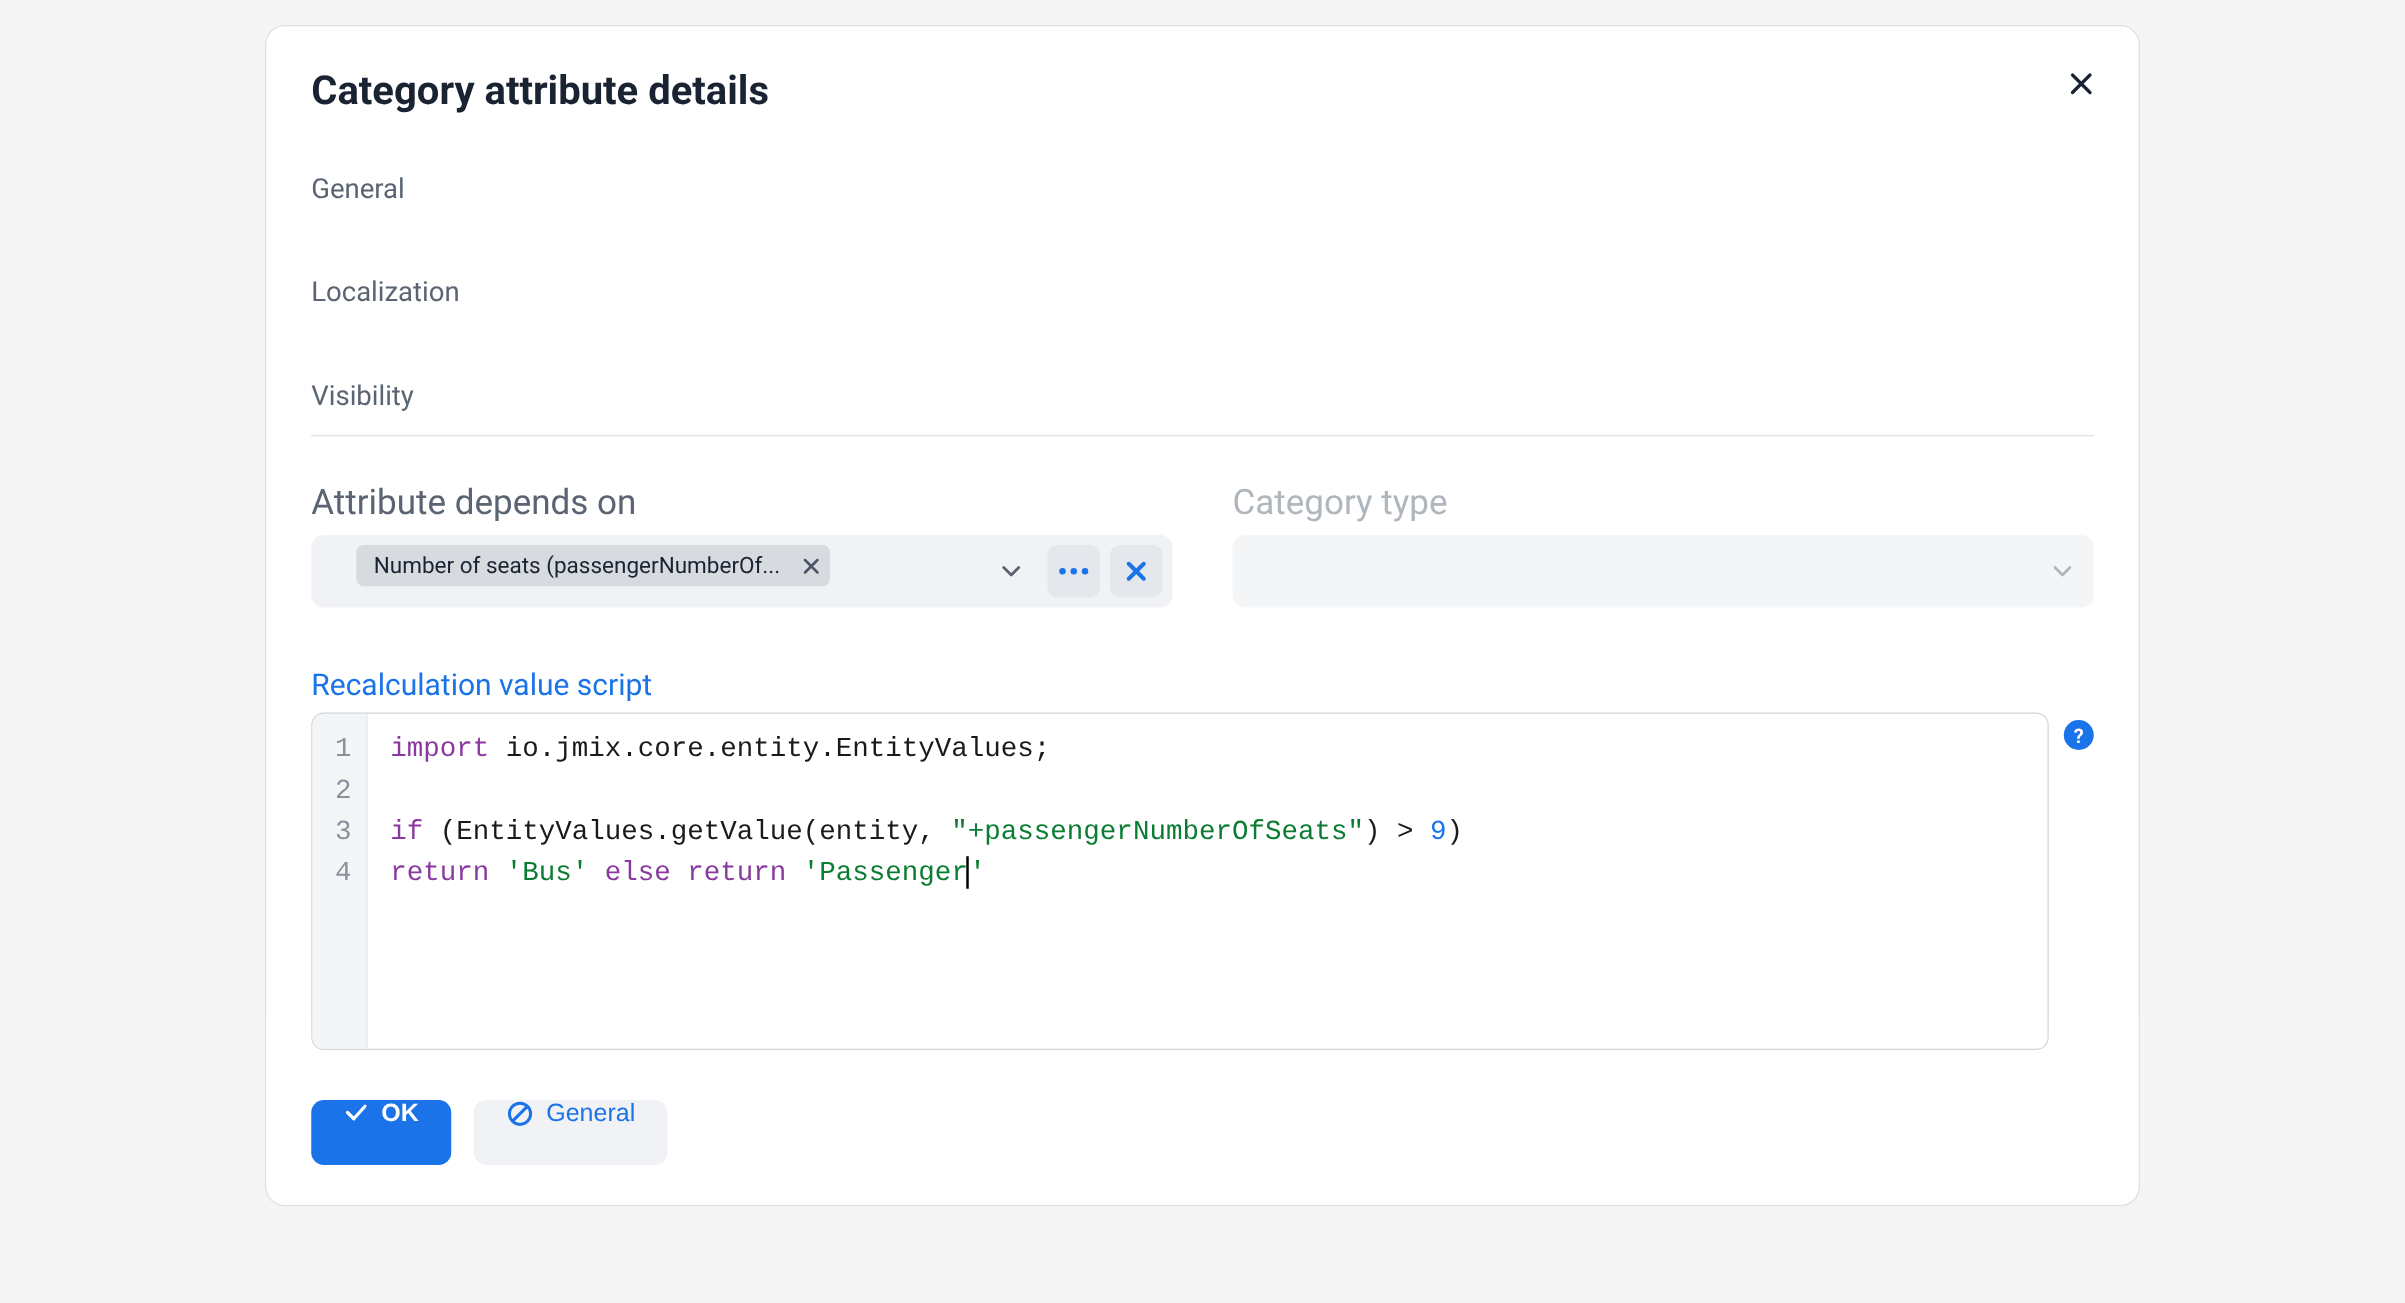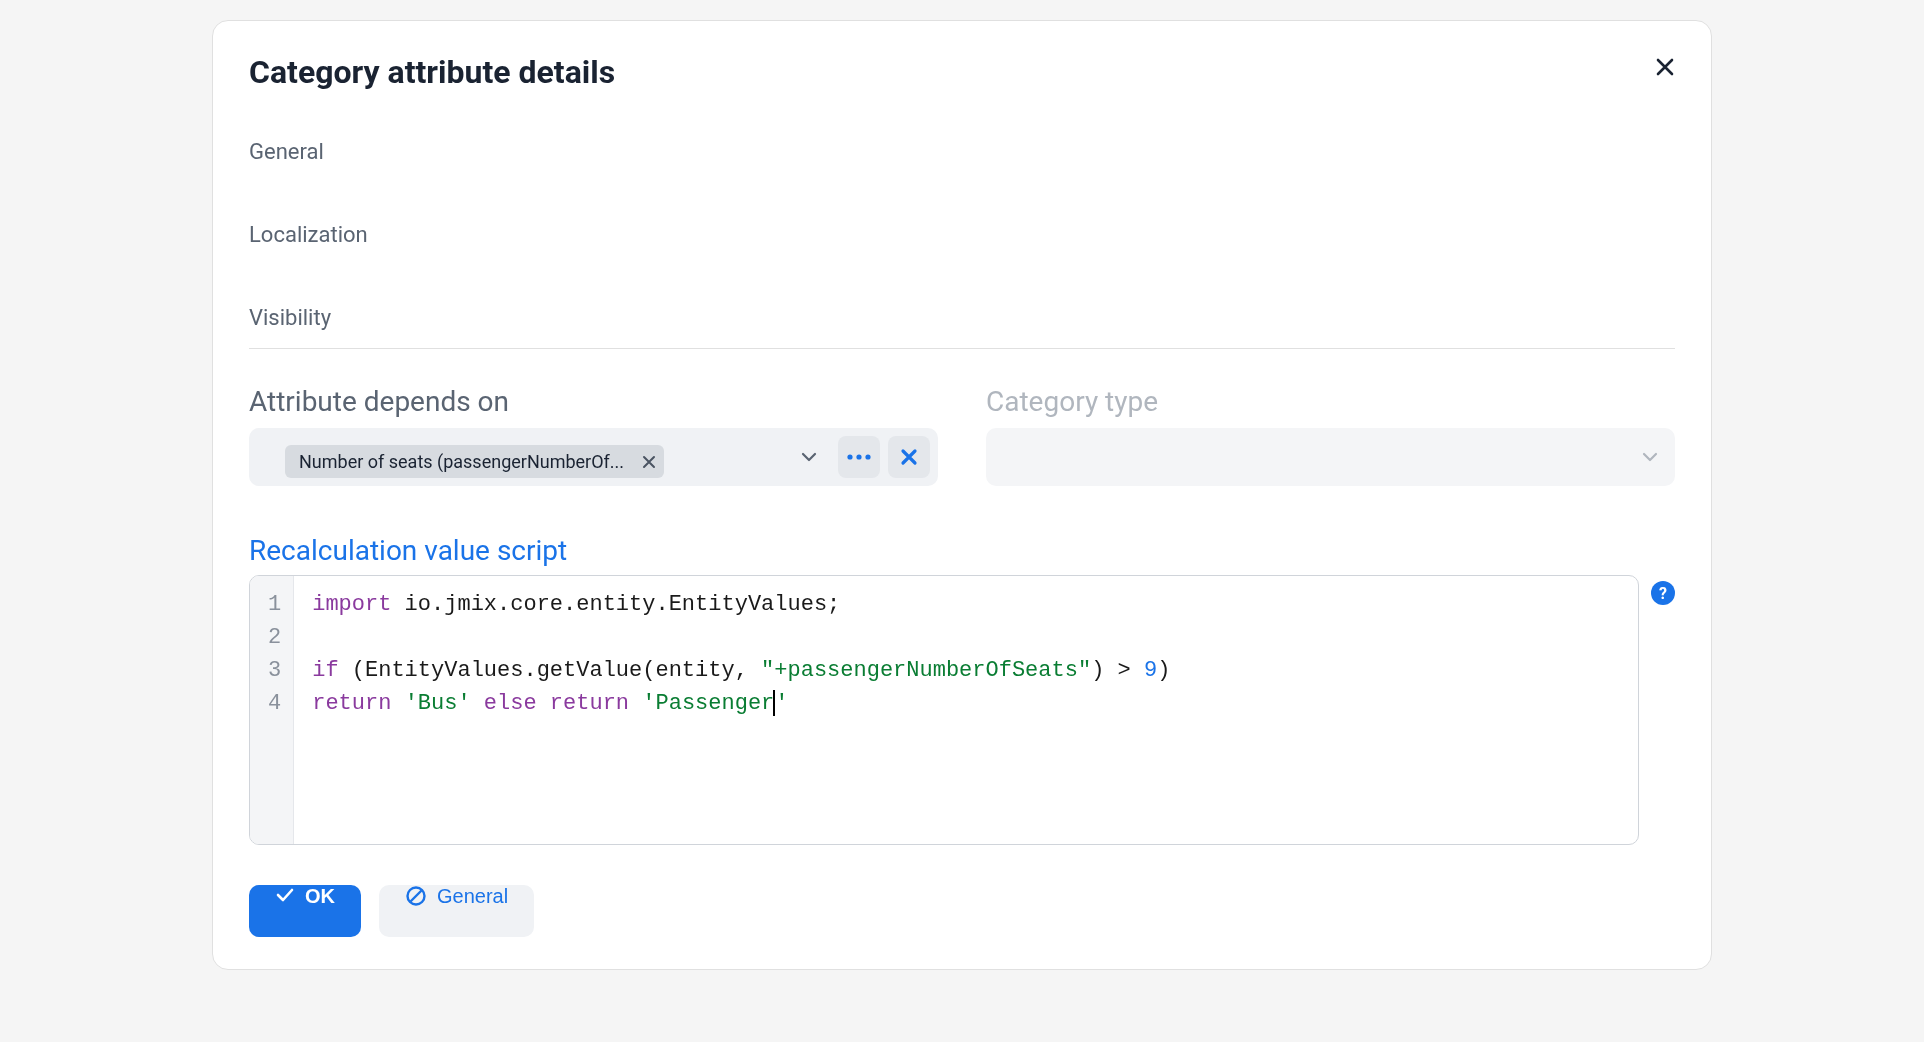"Number of seats (passengerNumberOf..." .chip-area { align-items: flex-end -> flex-start }
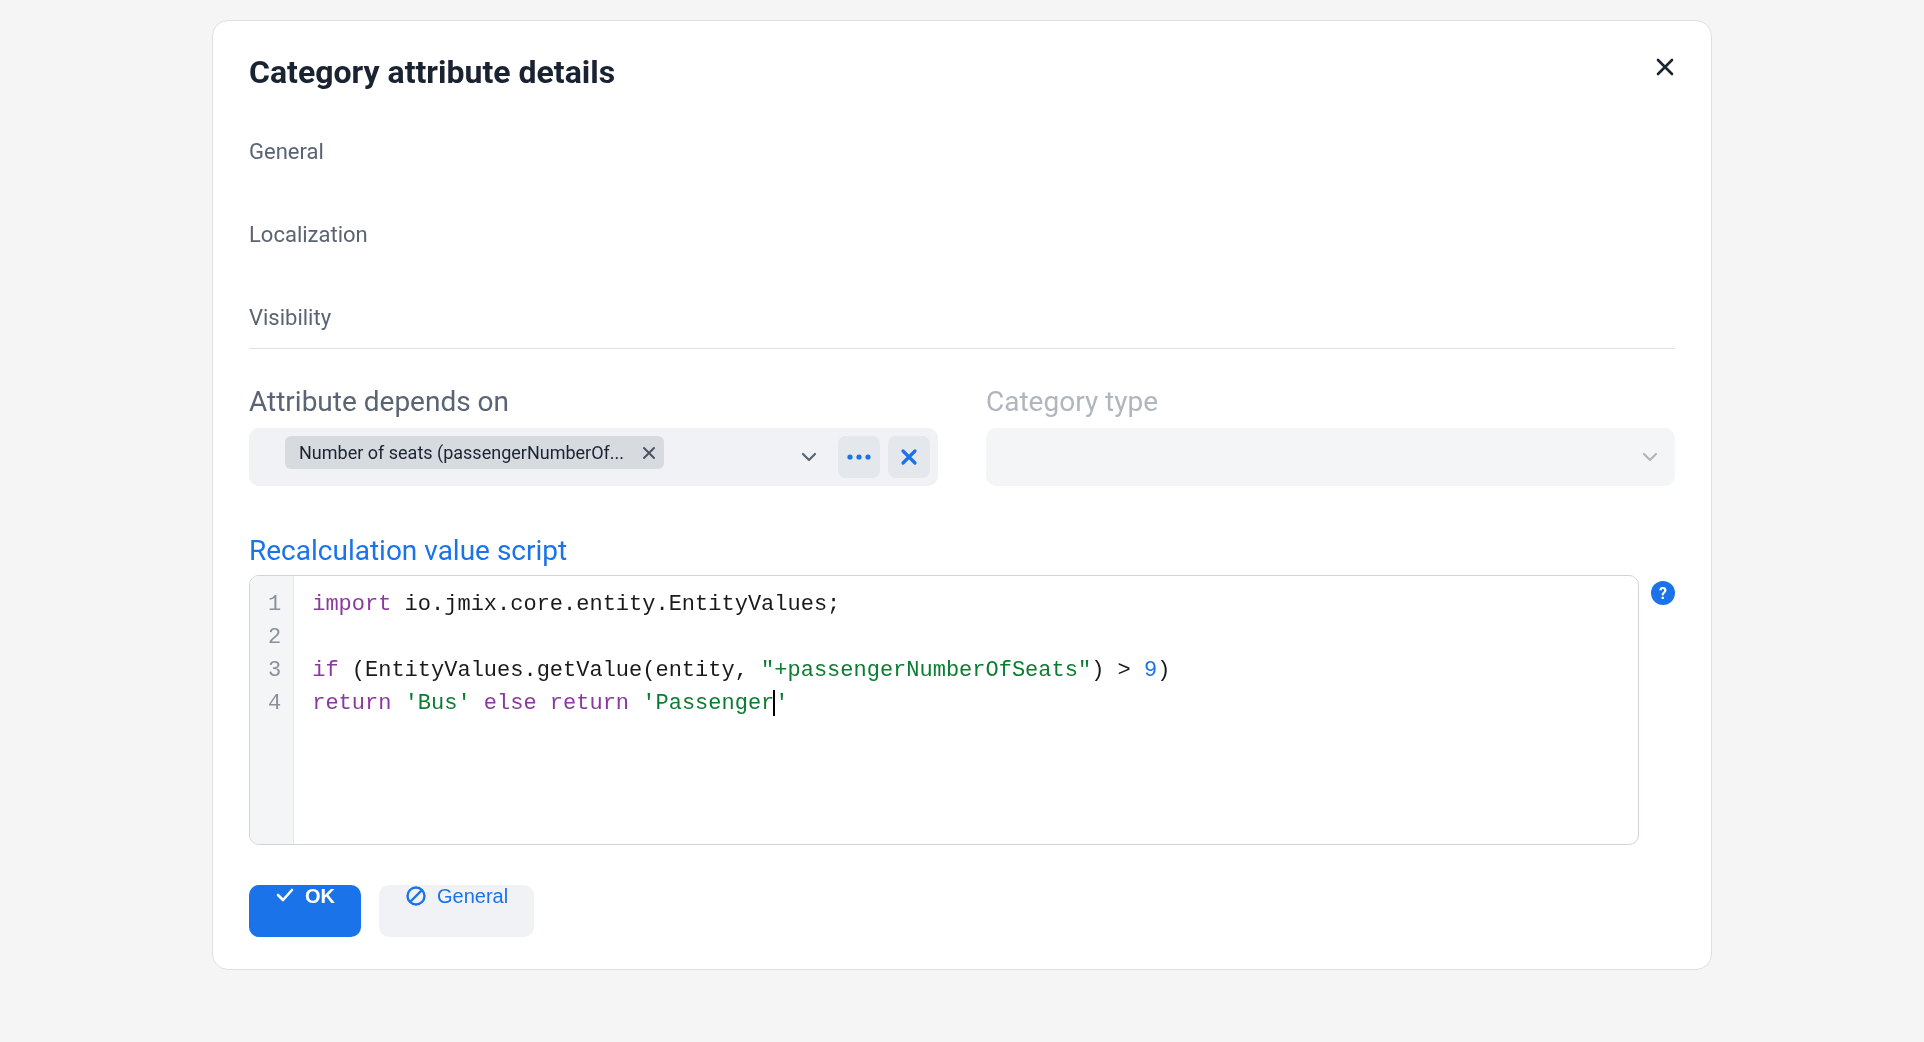"Recalculation value script" .script-label { font-size: 28px -> 24px }
